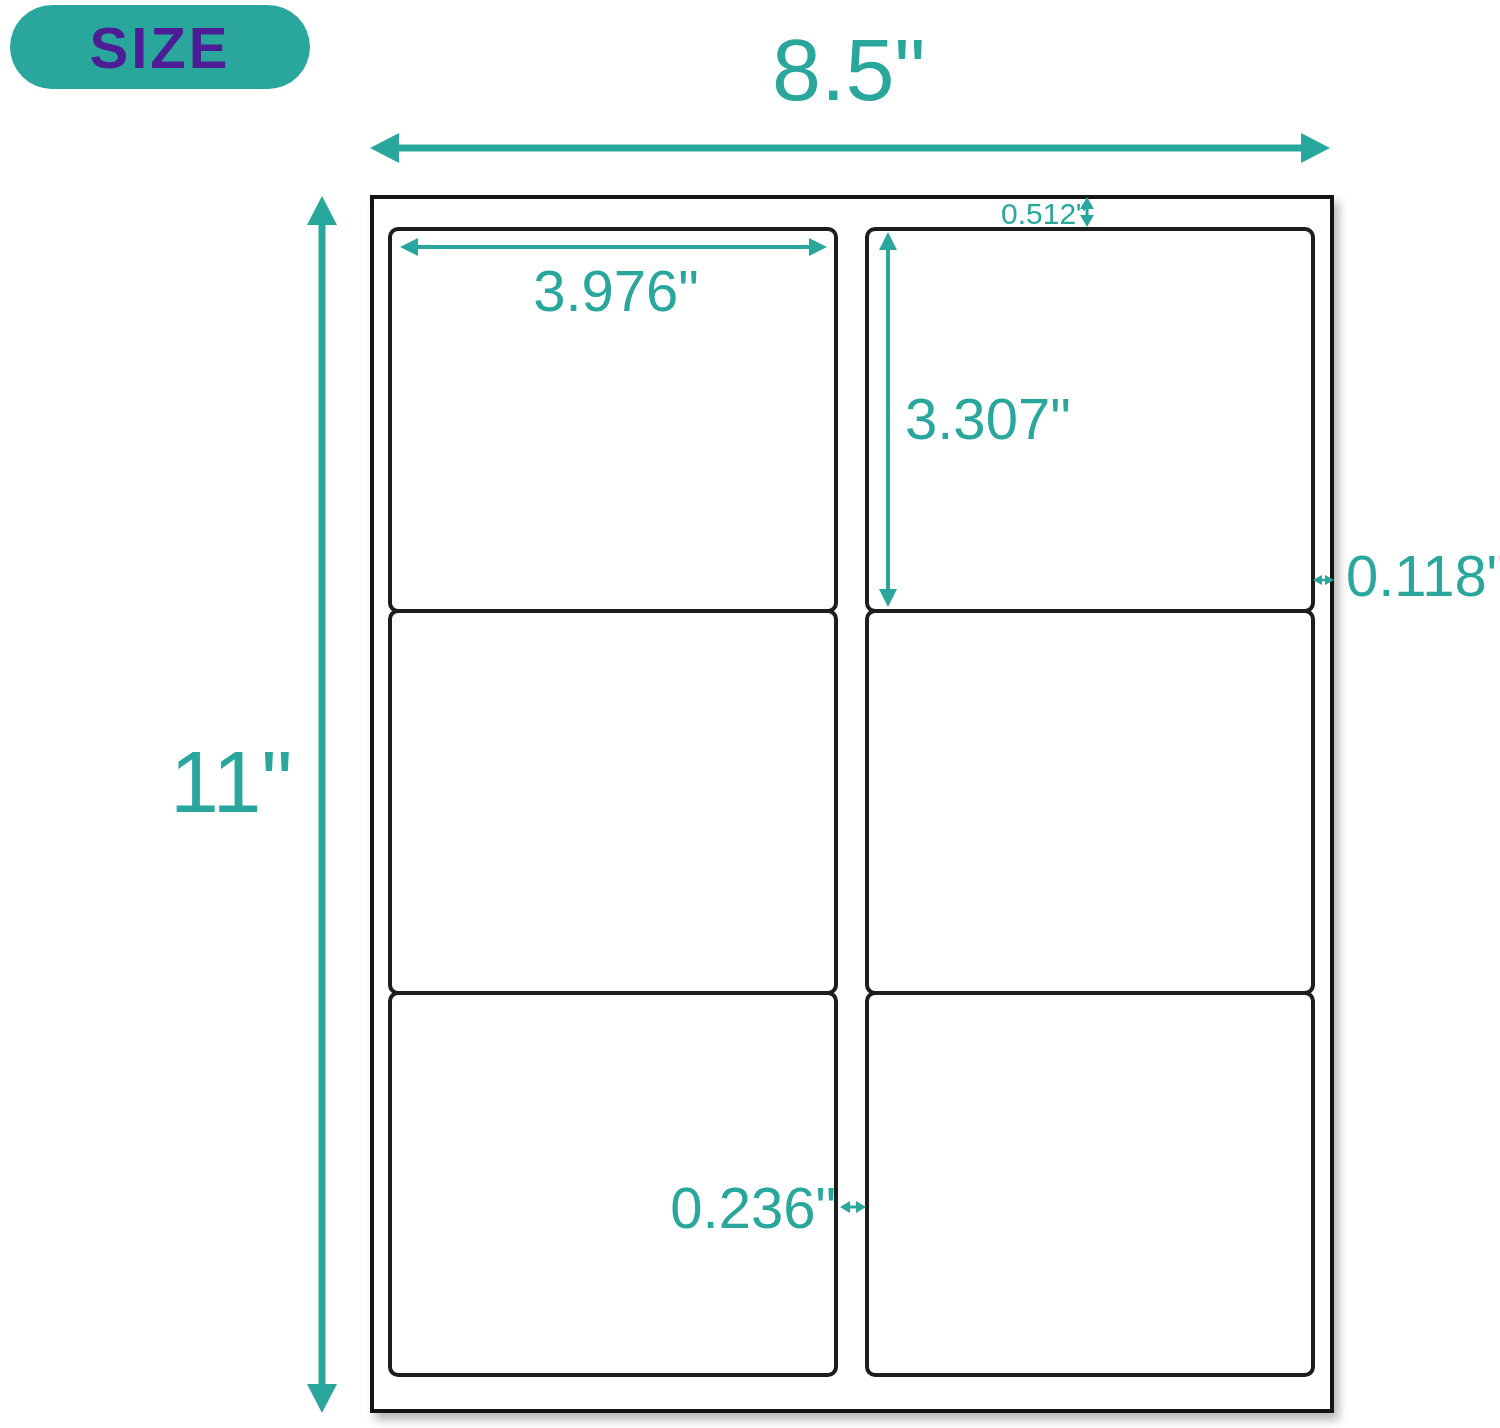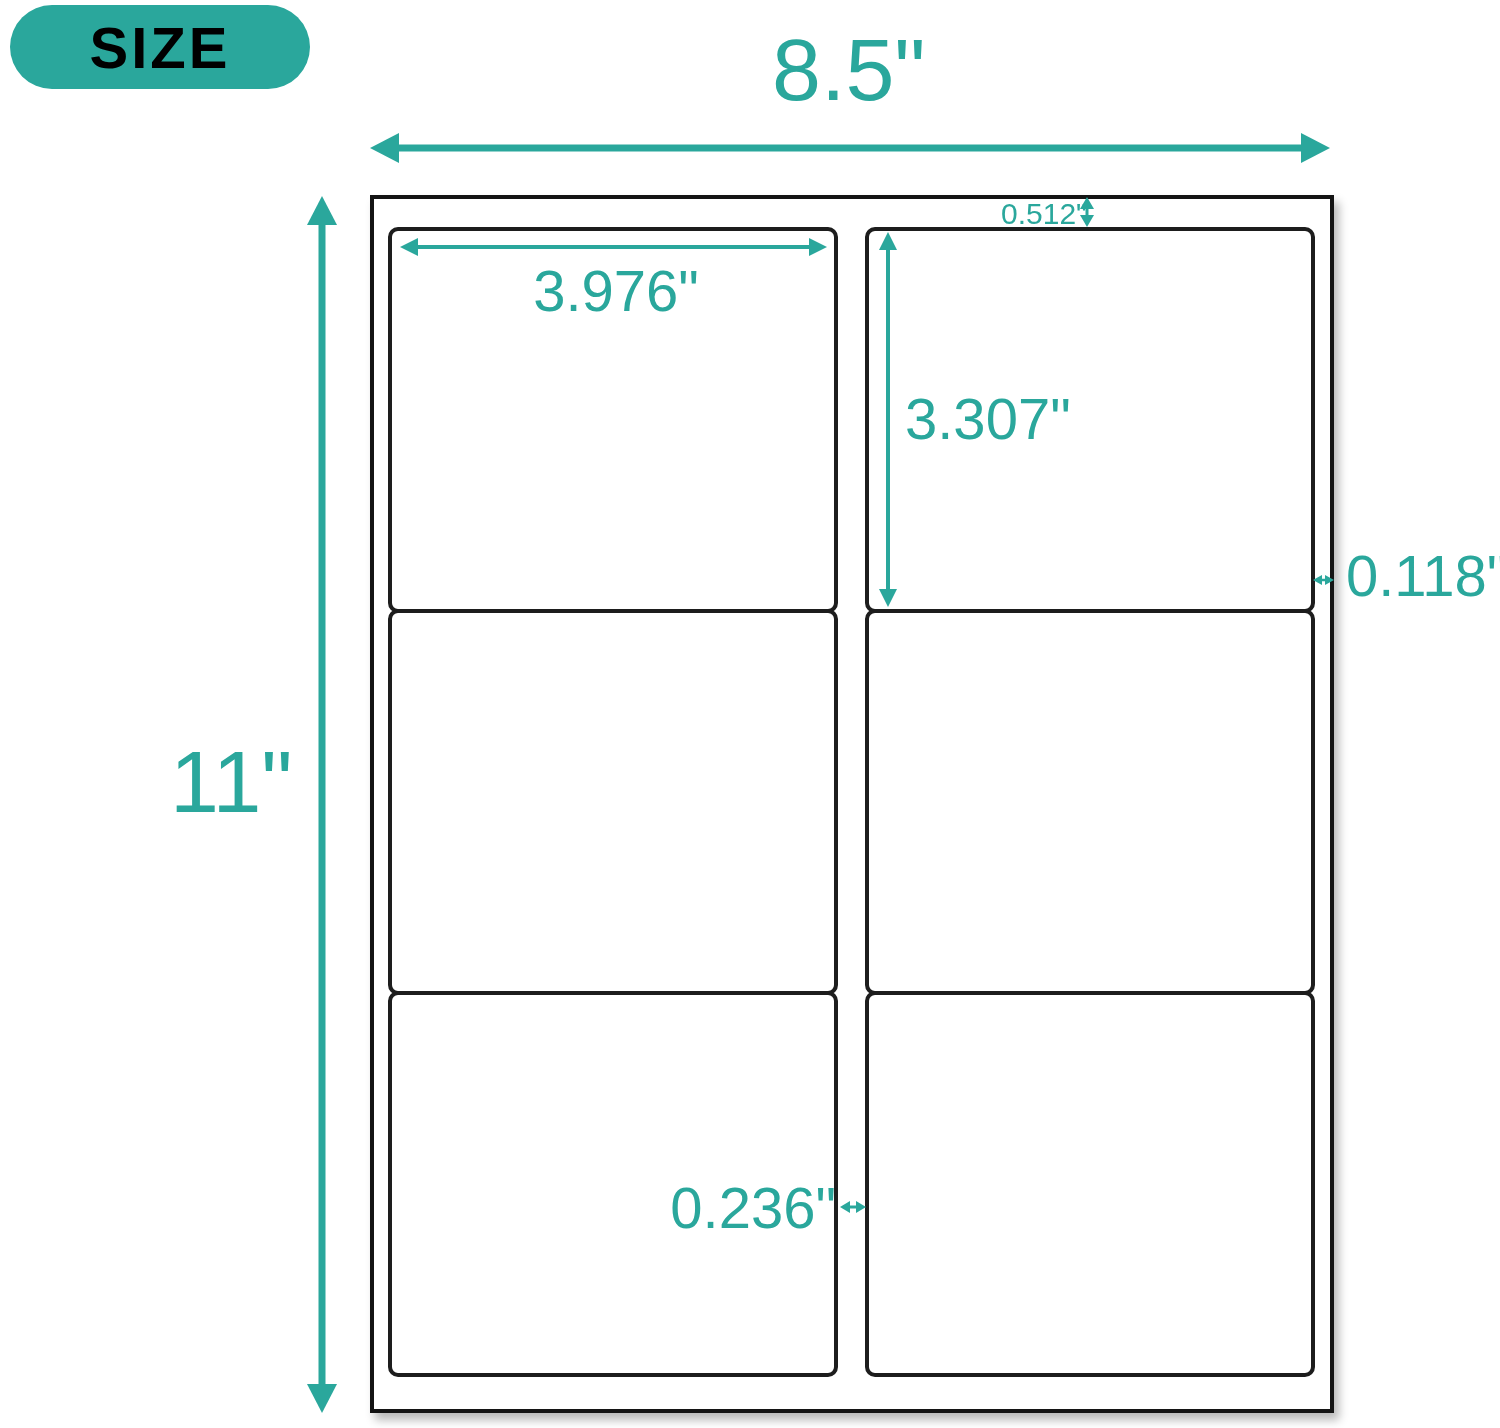"SIZE" .badge { color: #000000 -> #4c1d95 }
